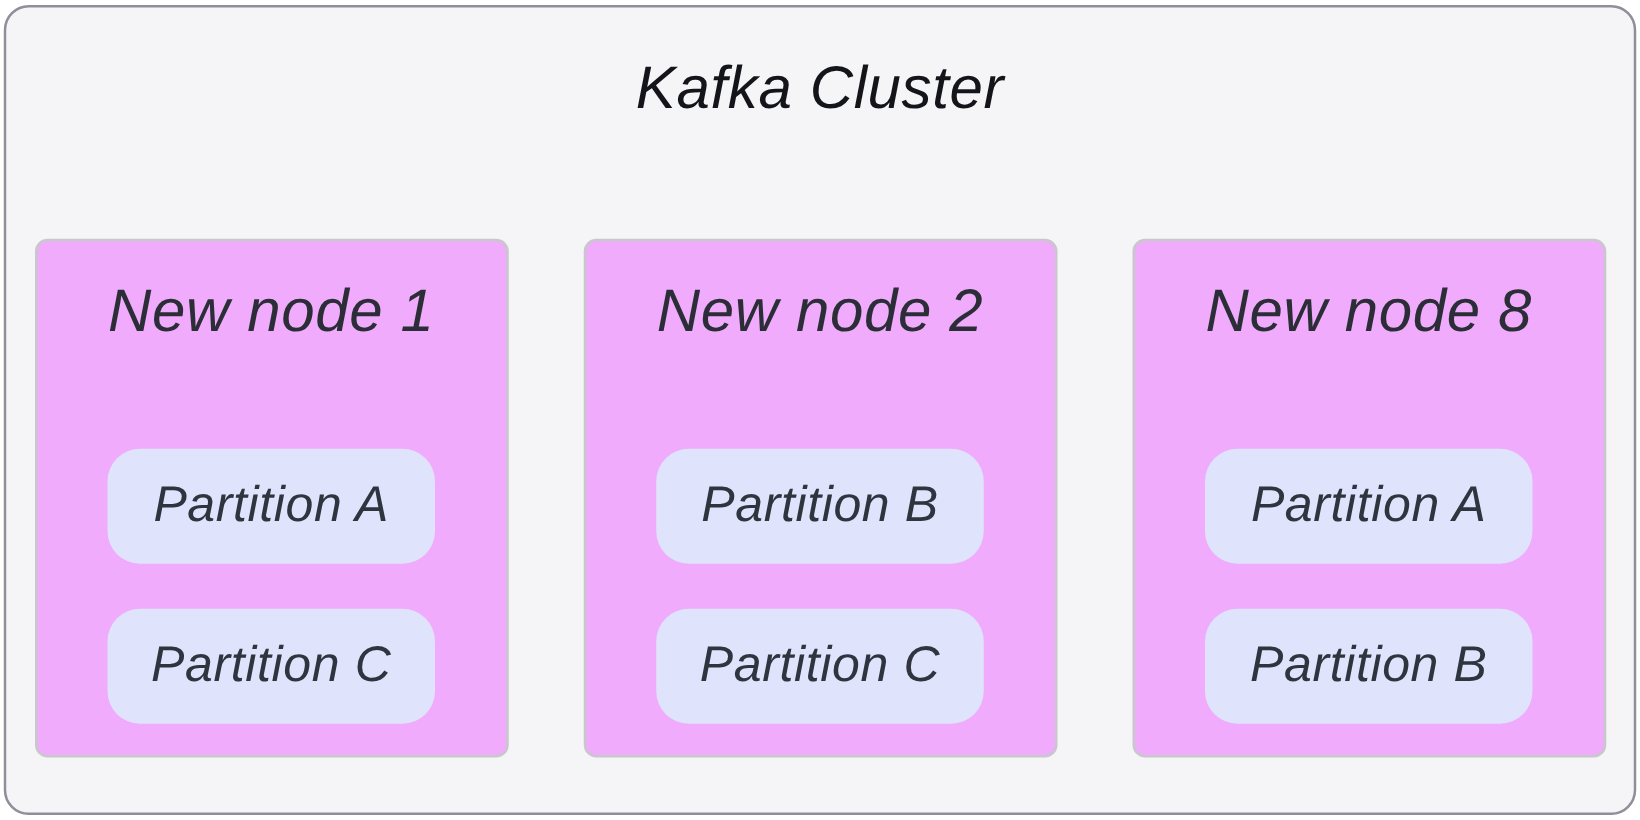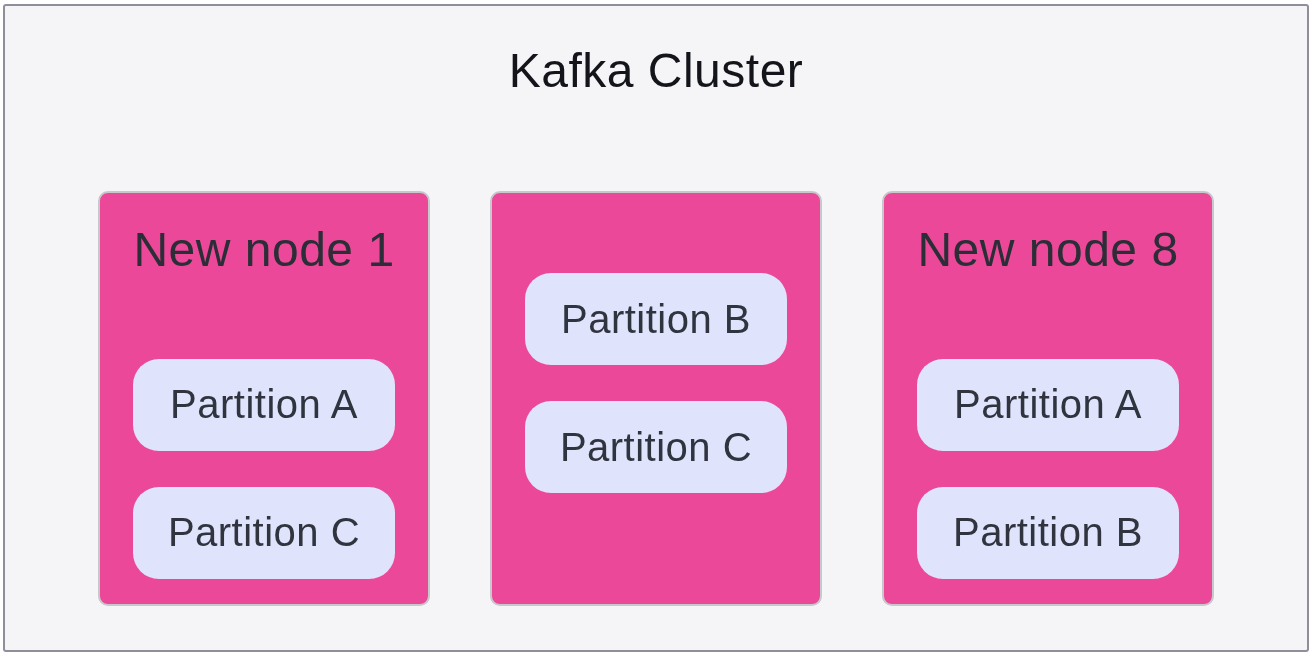"Kafka Cluster" .cluster { border-radius: 3px -> 20px; font-style: none -> italic }
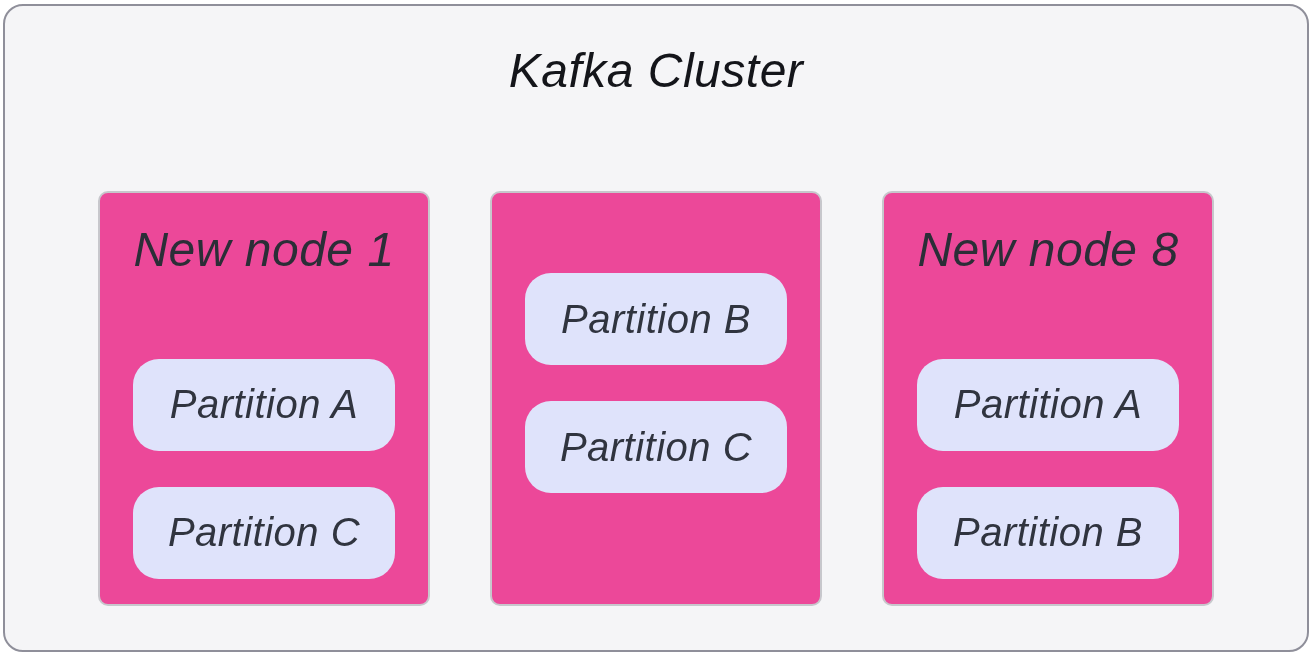"New node 1" .node-card { background: #ec4899 -> #f0abfc; width: 332px -> 379px }
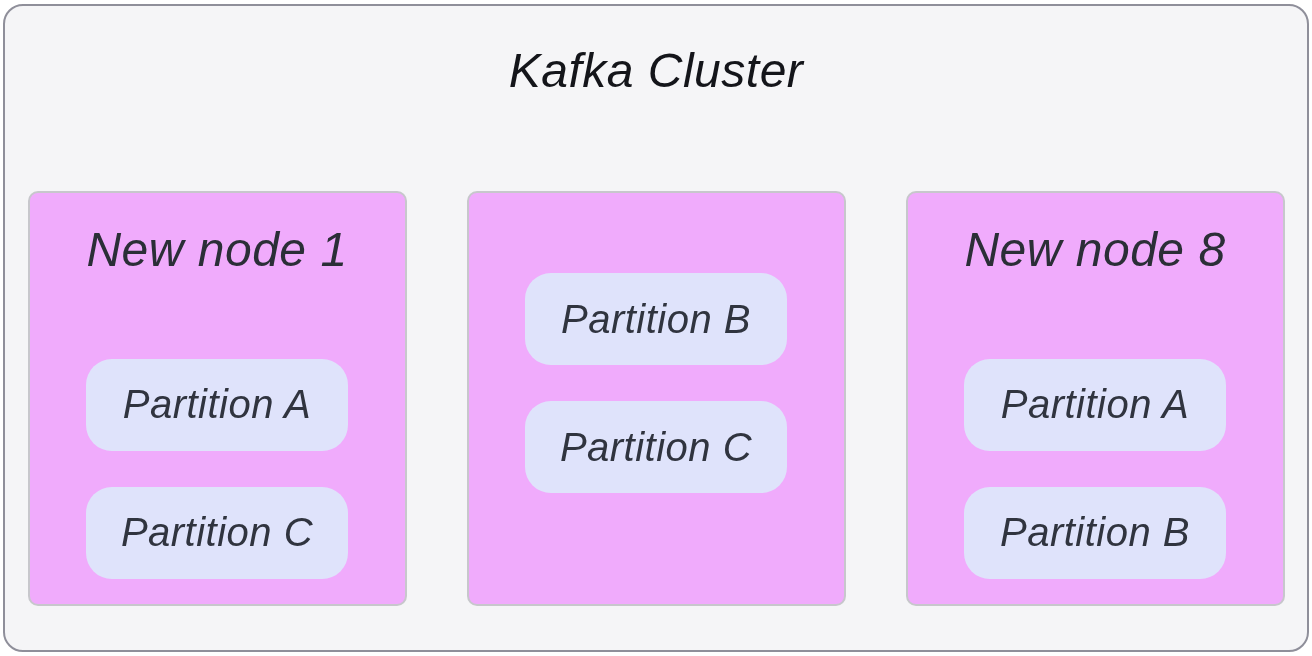"New node 2" div.node-title { html: none -> <div>New node 2</div> }
